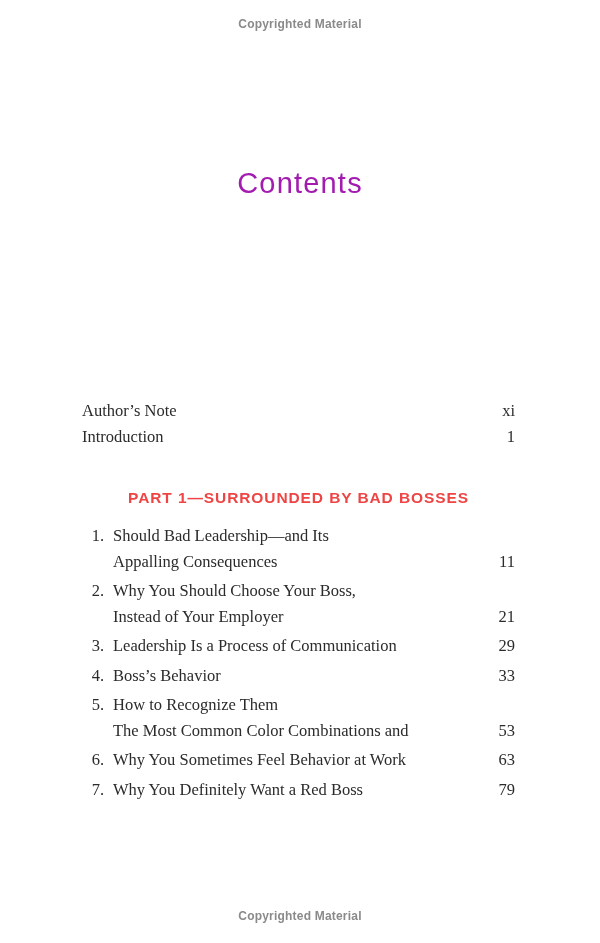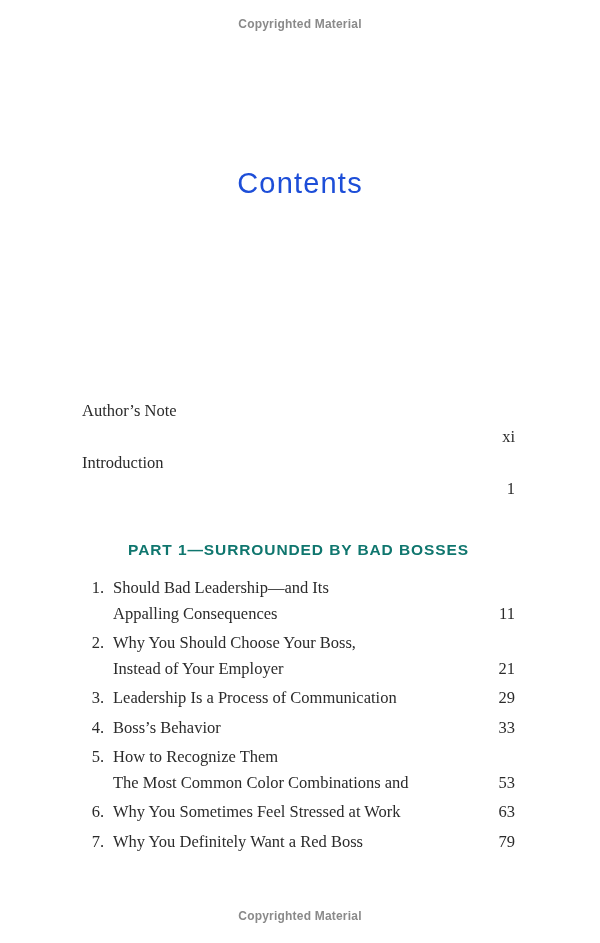"Contents" .book-title { color: #1d4ed8 -> #a21caf }
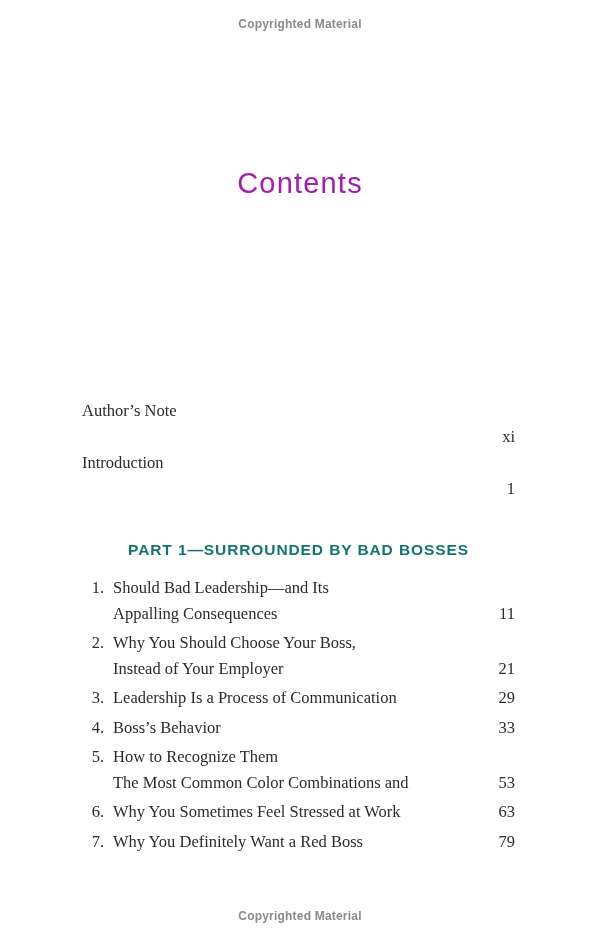"Author’s Note" .fm-row { flex-direction: column -> none }
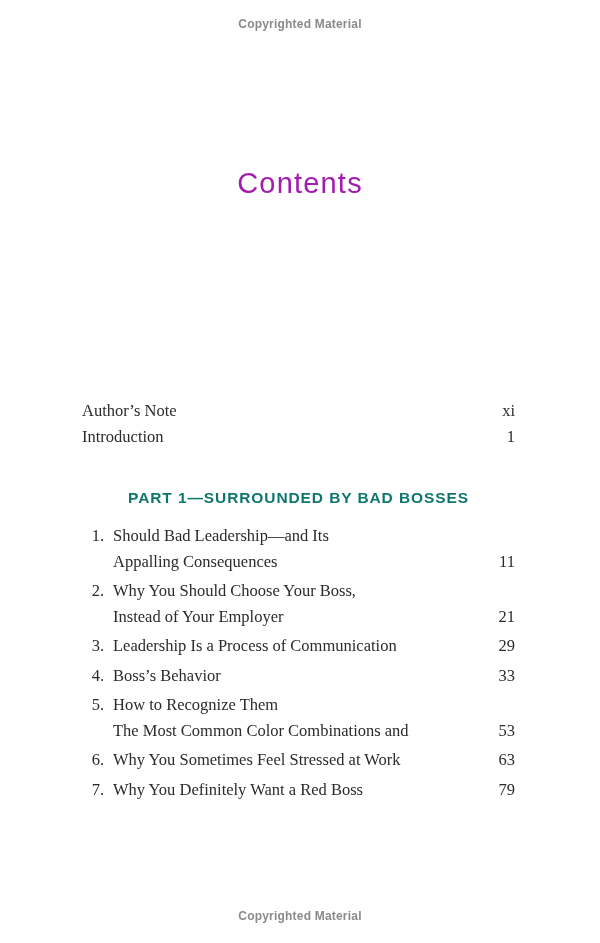"PART 1—SURROUNDED BY BAD BOSSES" .part-heading { color: #0f766e -> #ef4444 }
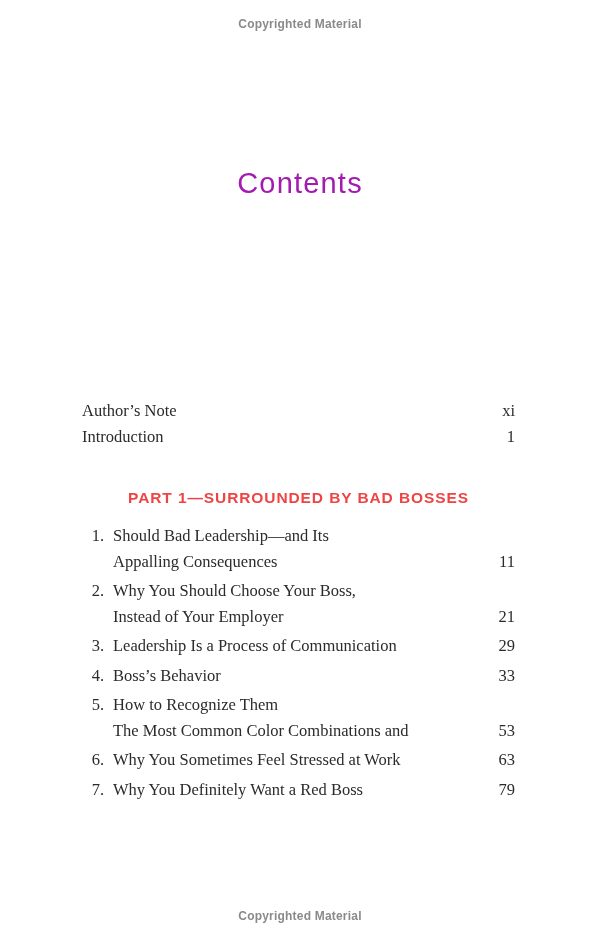"Why You Sometimes Feel Stressed" span.title-line { text: Stressed -> Behavior }
